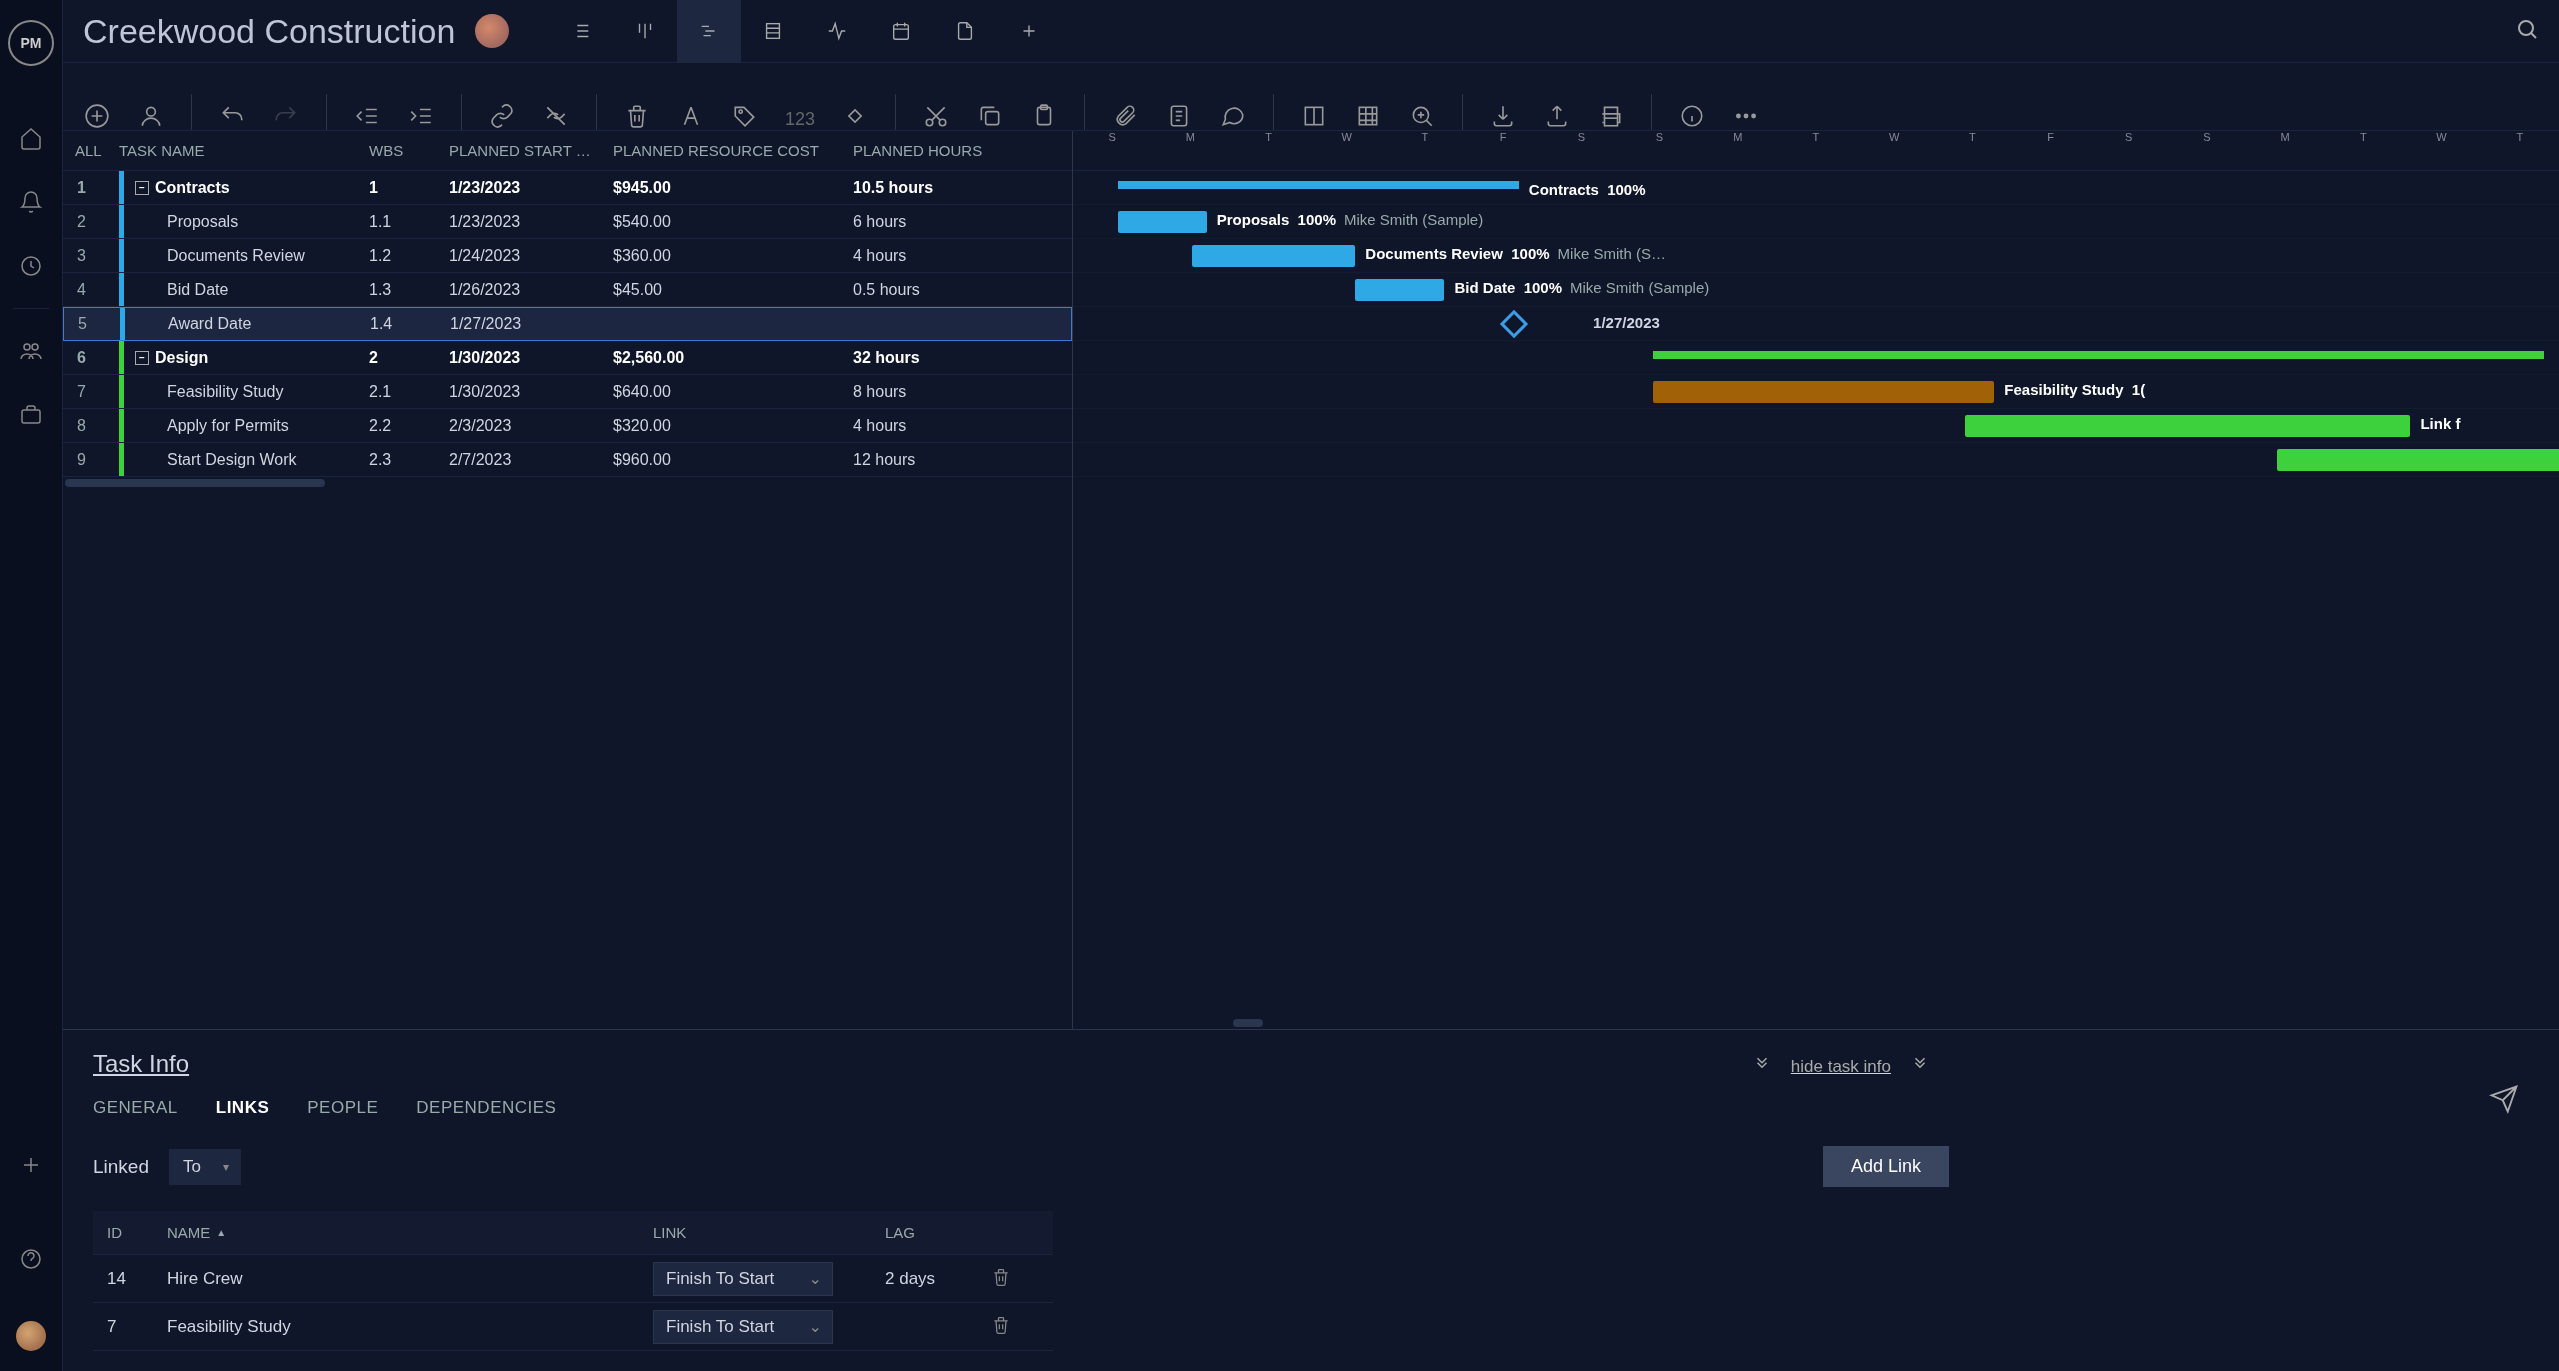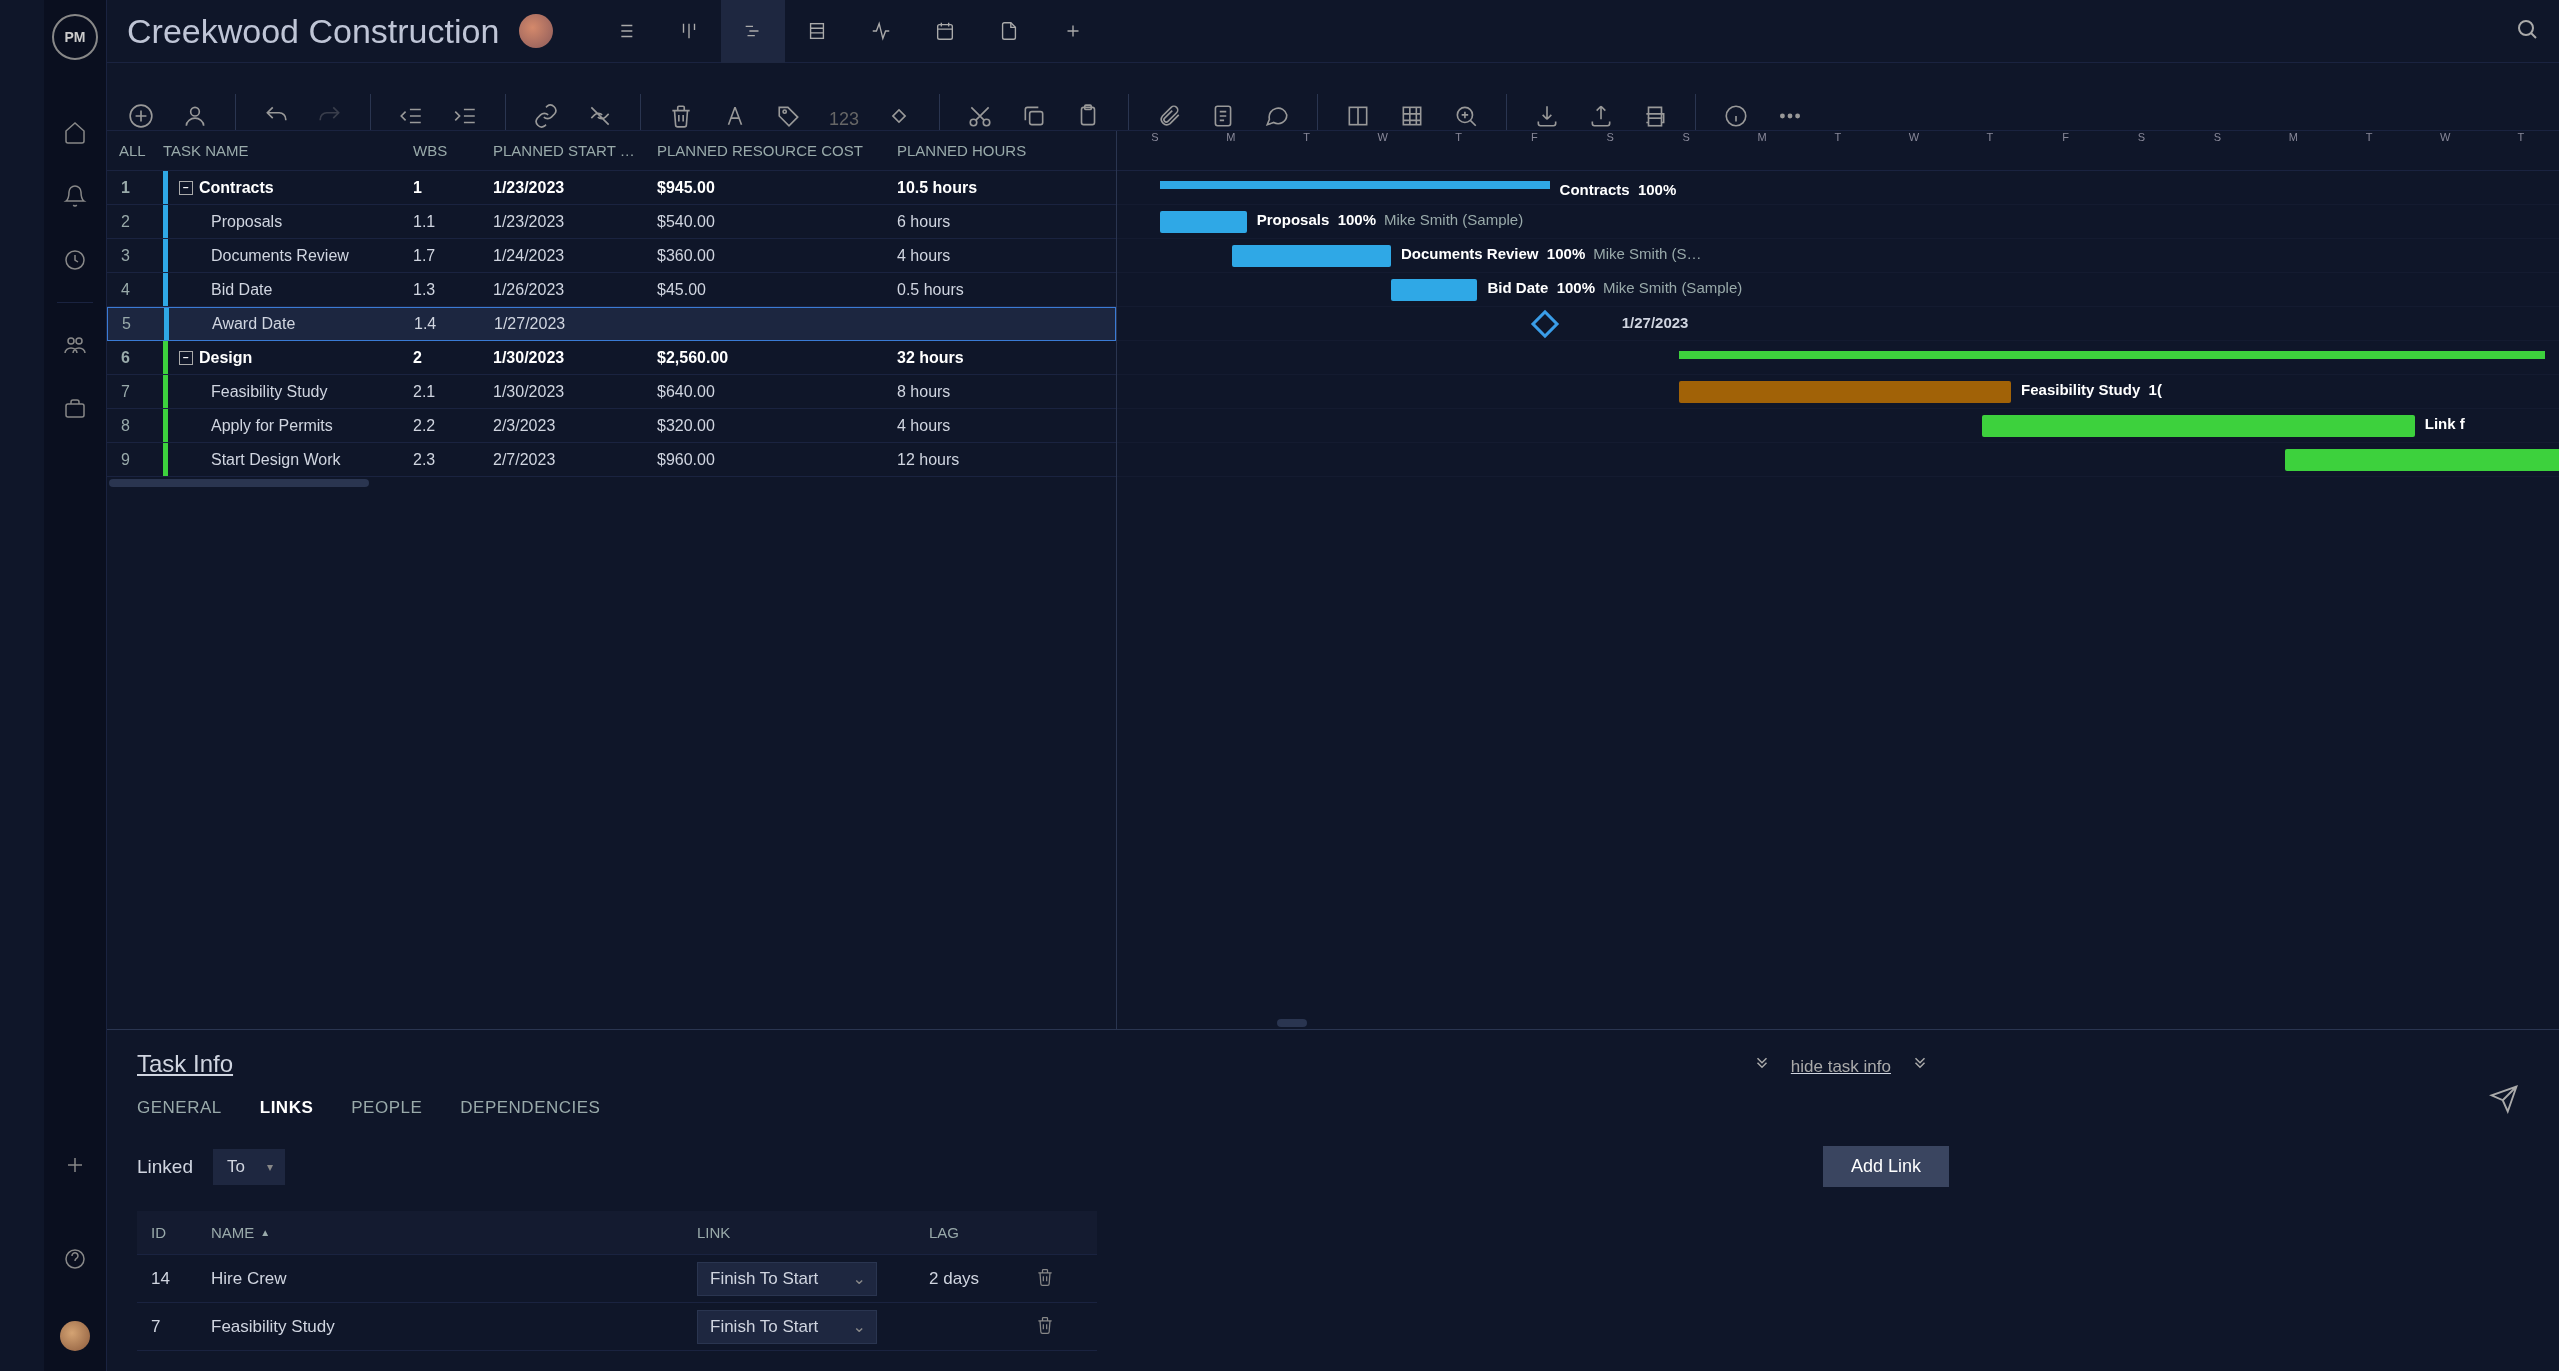"PM" .left-sidebar { margin-left: 44px -> none; padding-top: 14px -> 20px }
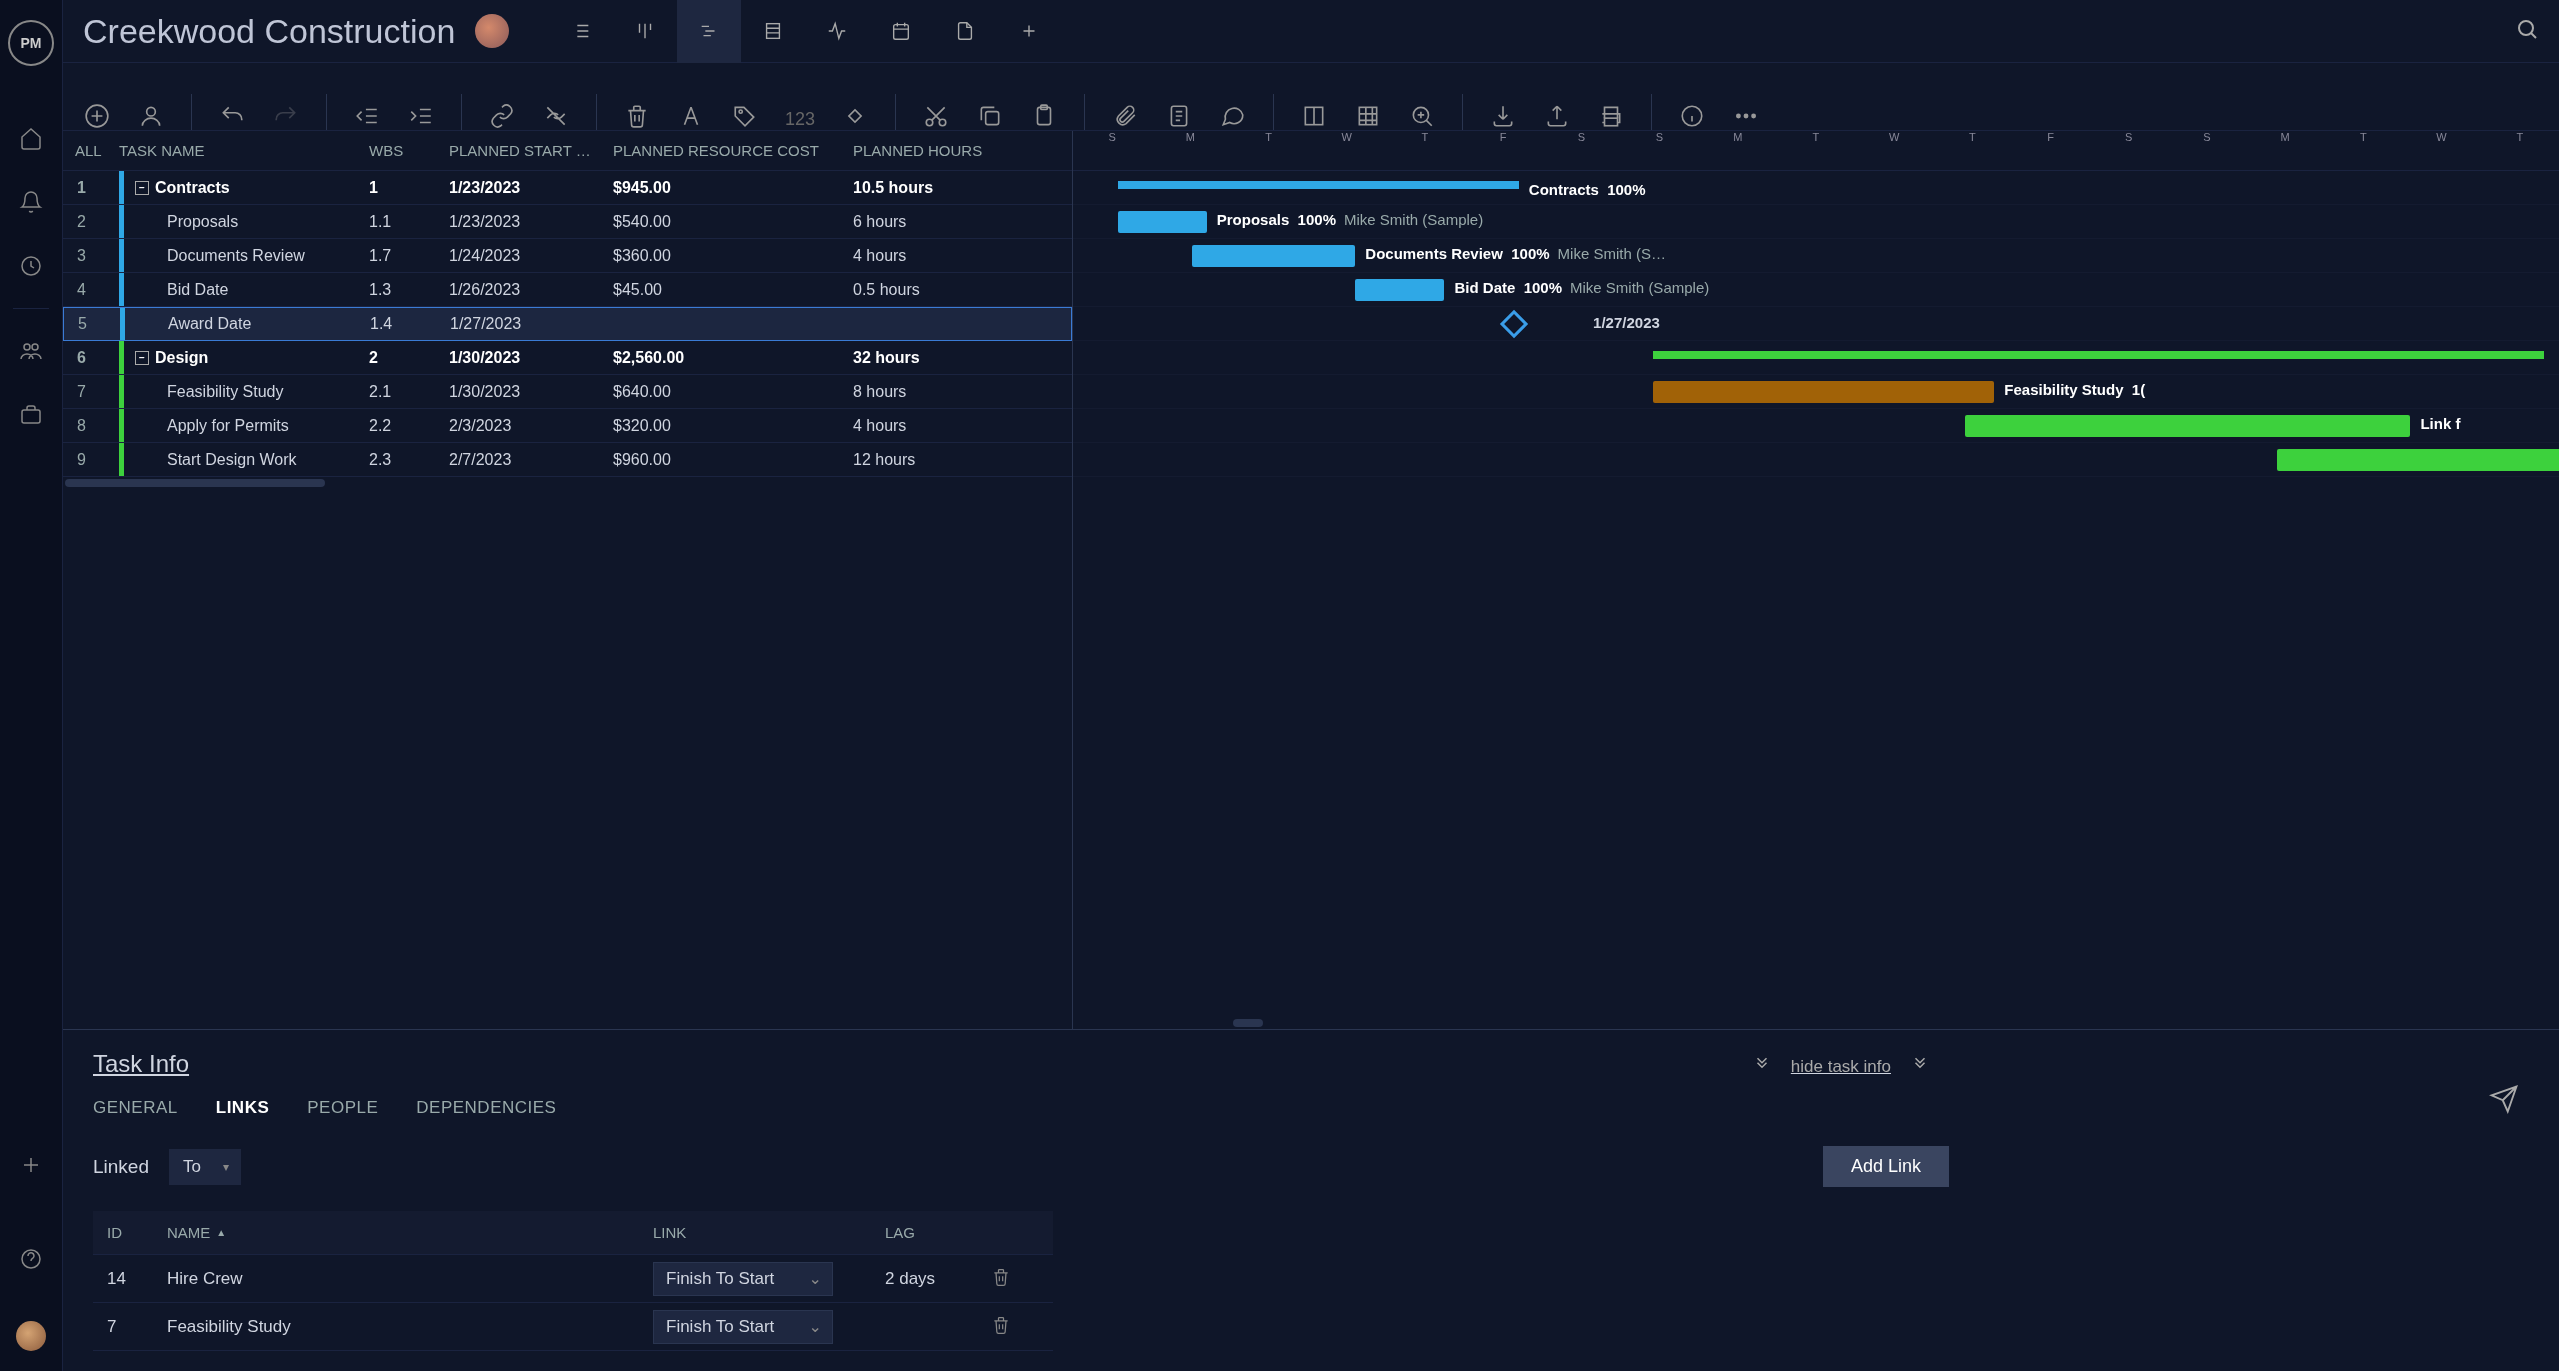"1.7" div.cell-wbs { text: 1.7 -> 1.2 }
